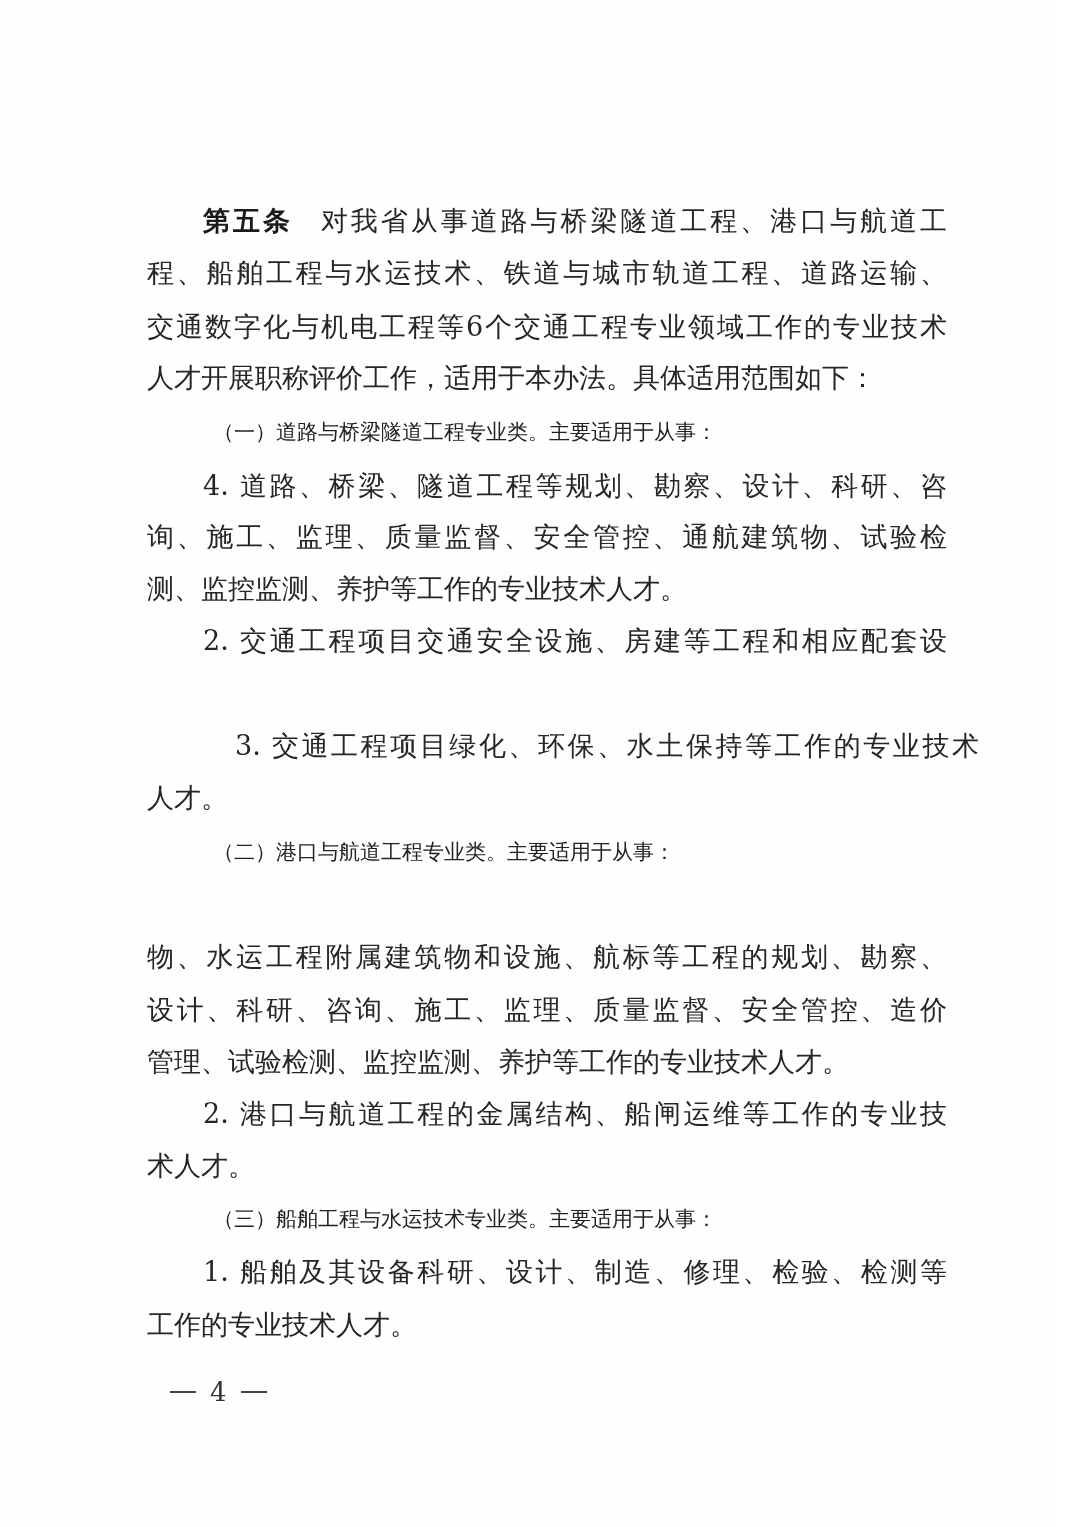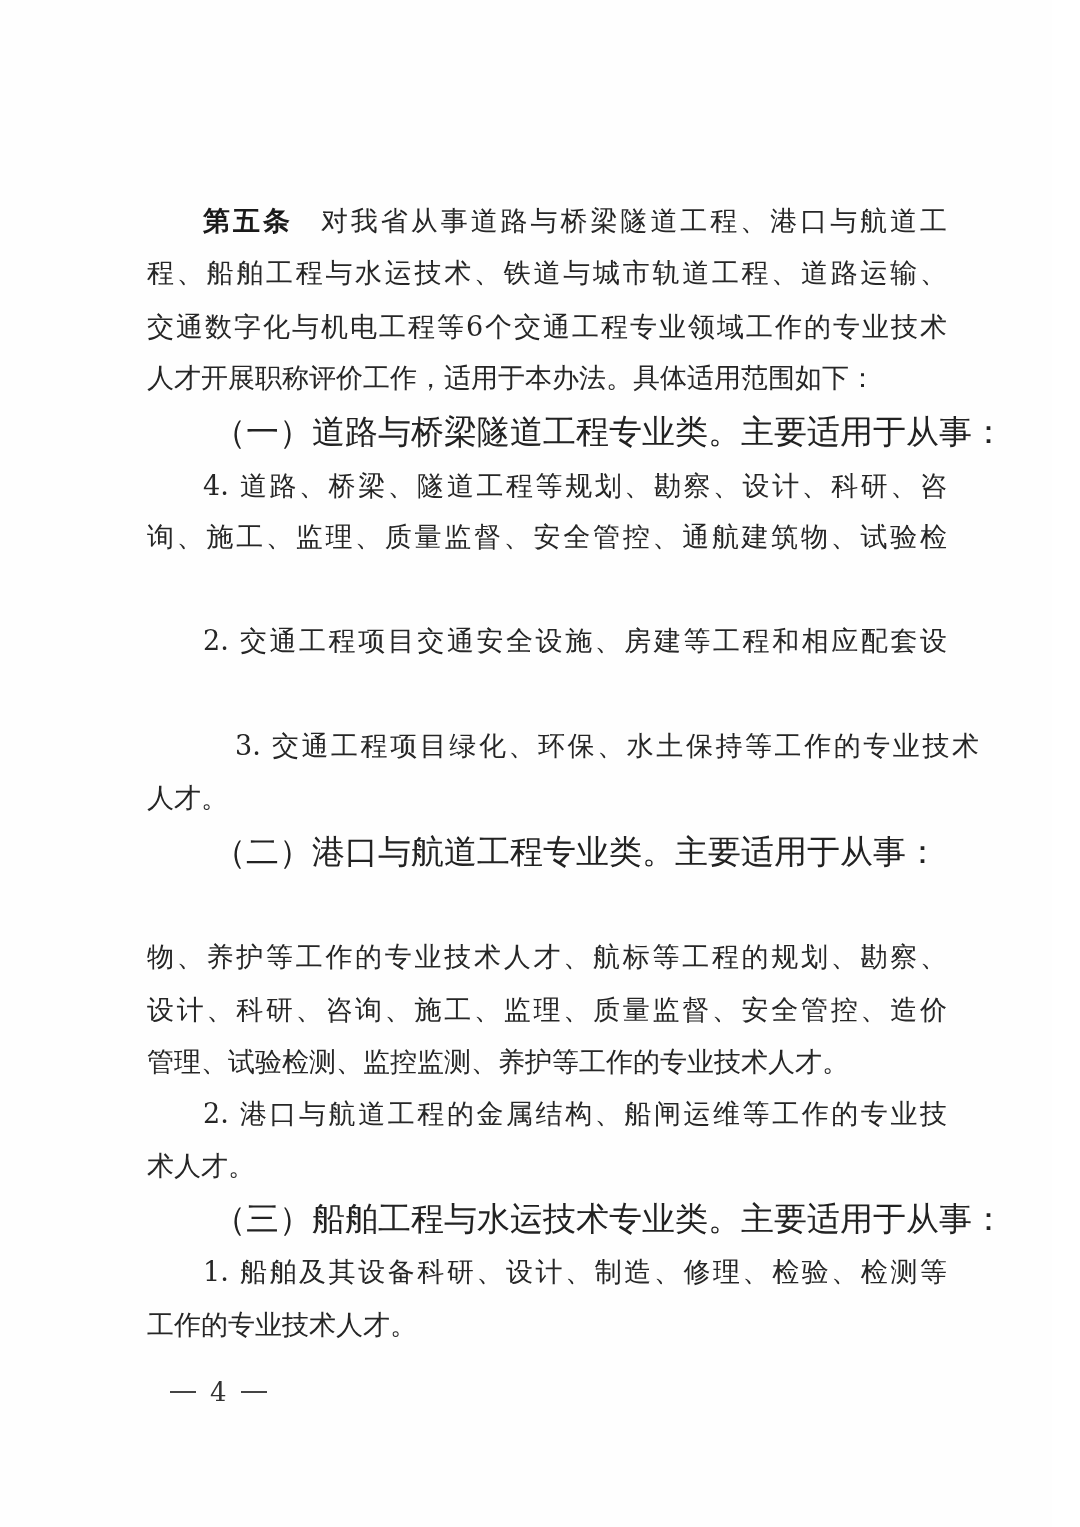"（一）道路与桥梁隧道工程专业类。主要适用于从事：" .line.heading { font-size: 33px -> 21px }
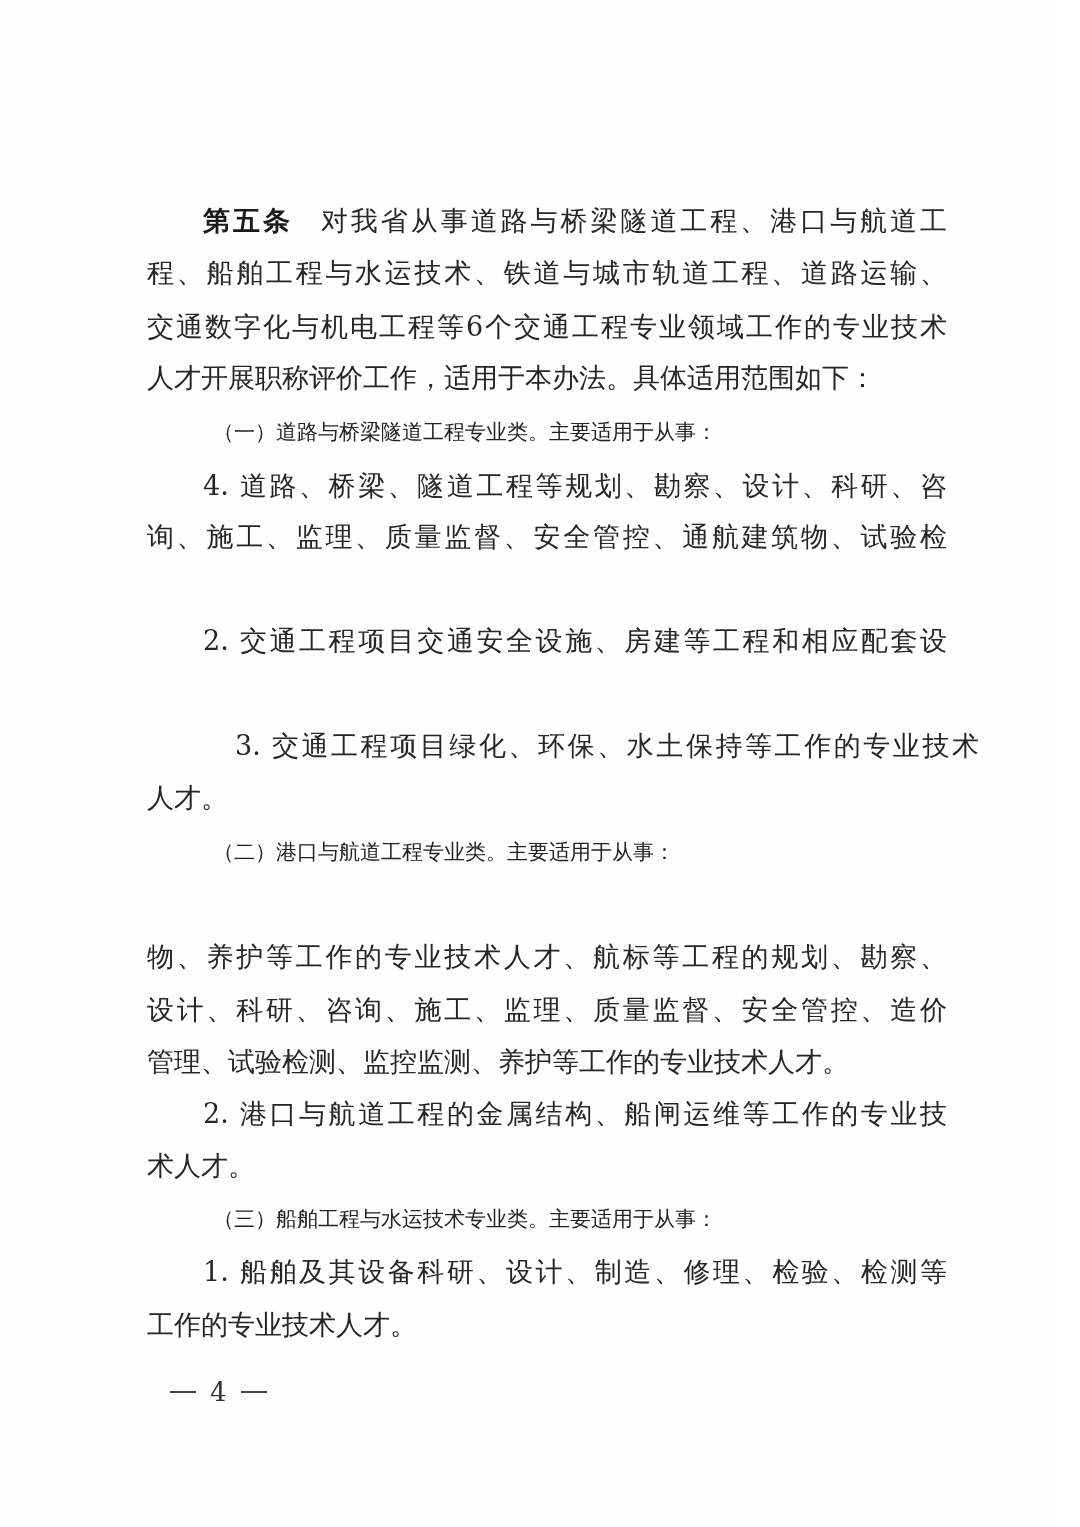"测、监控监测、养护等工作的专业技术人才。" div.line { html: none -> <div>测、监控监测、养护等工作的专业技术人才。</div> }
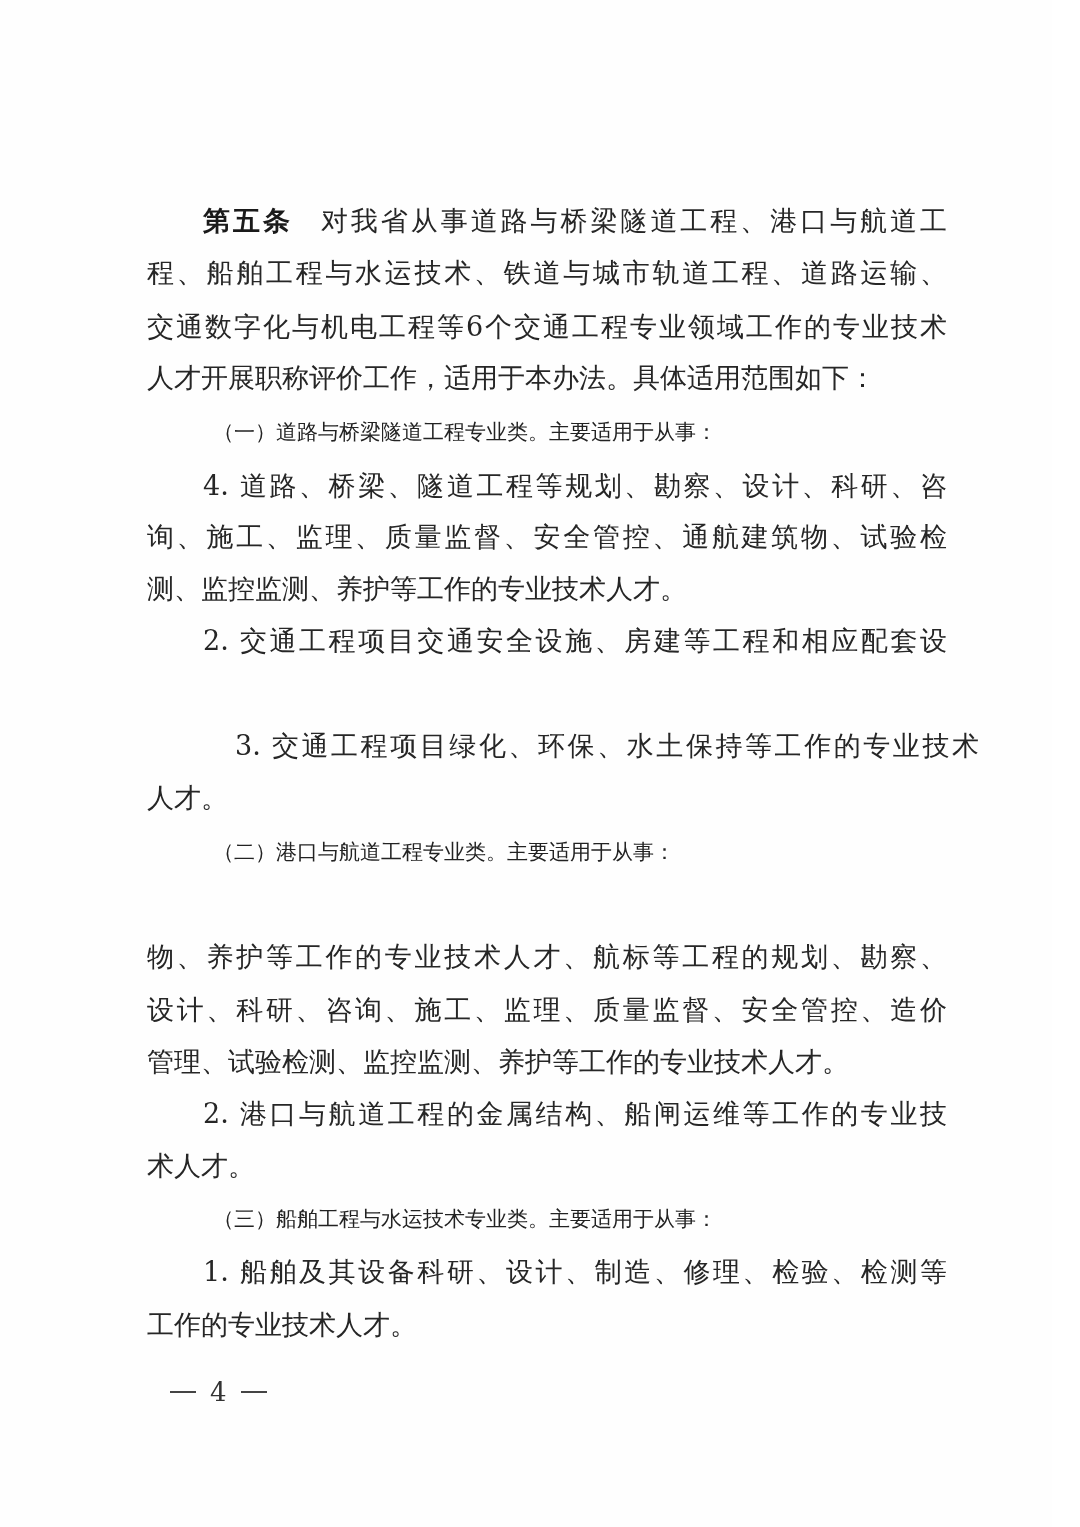"物、养护等工作的专业技术人才、航标等工程的规划、勘察、" div.line { text: 养护等工作的专业技术人才 -> 水运工程附属建筑物和设施 }
